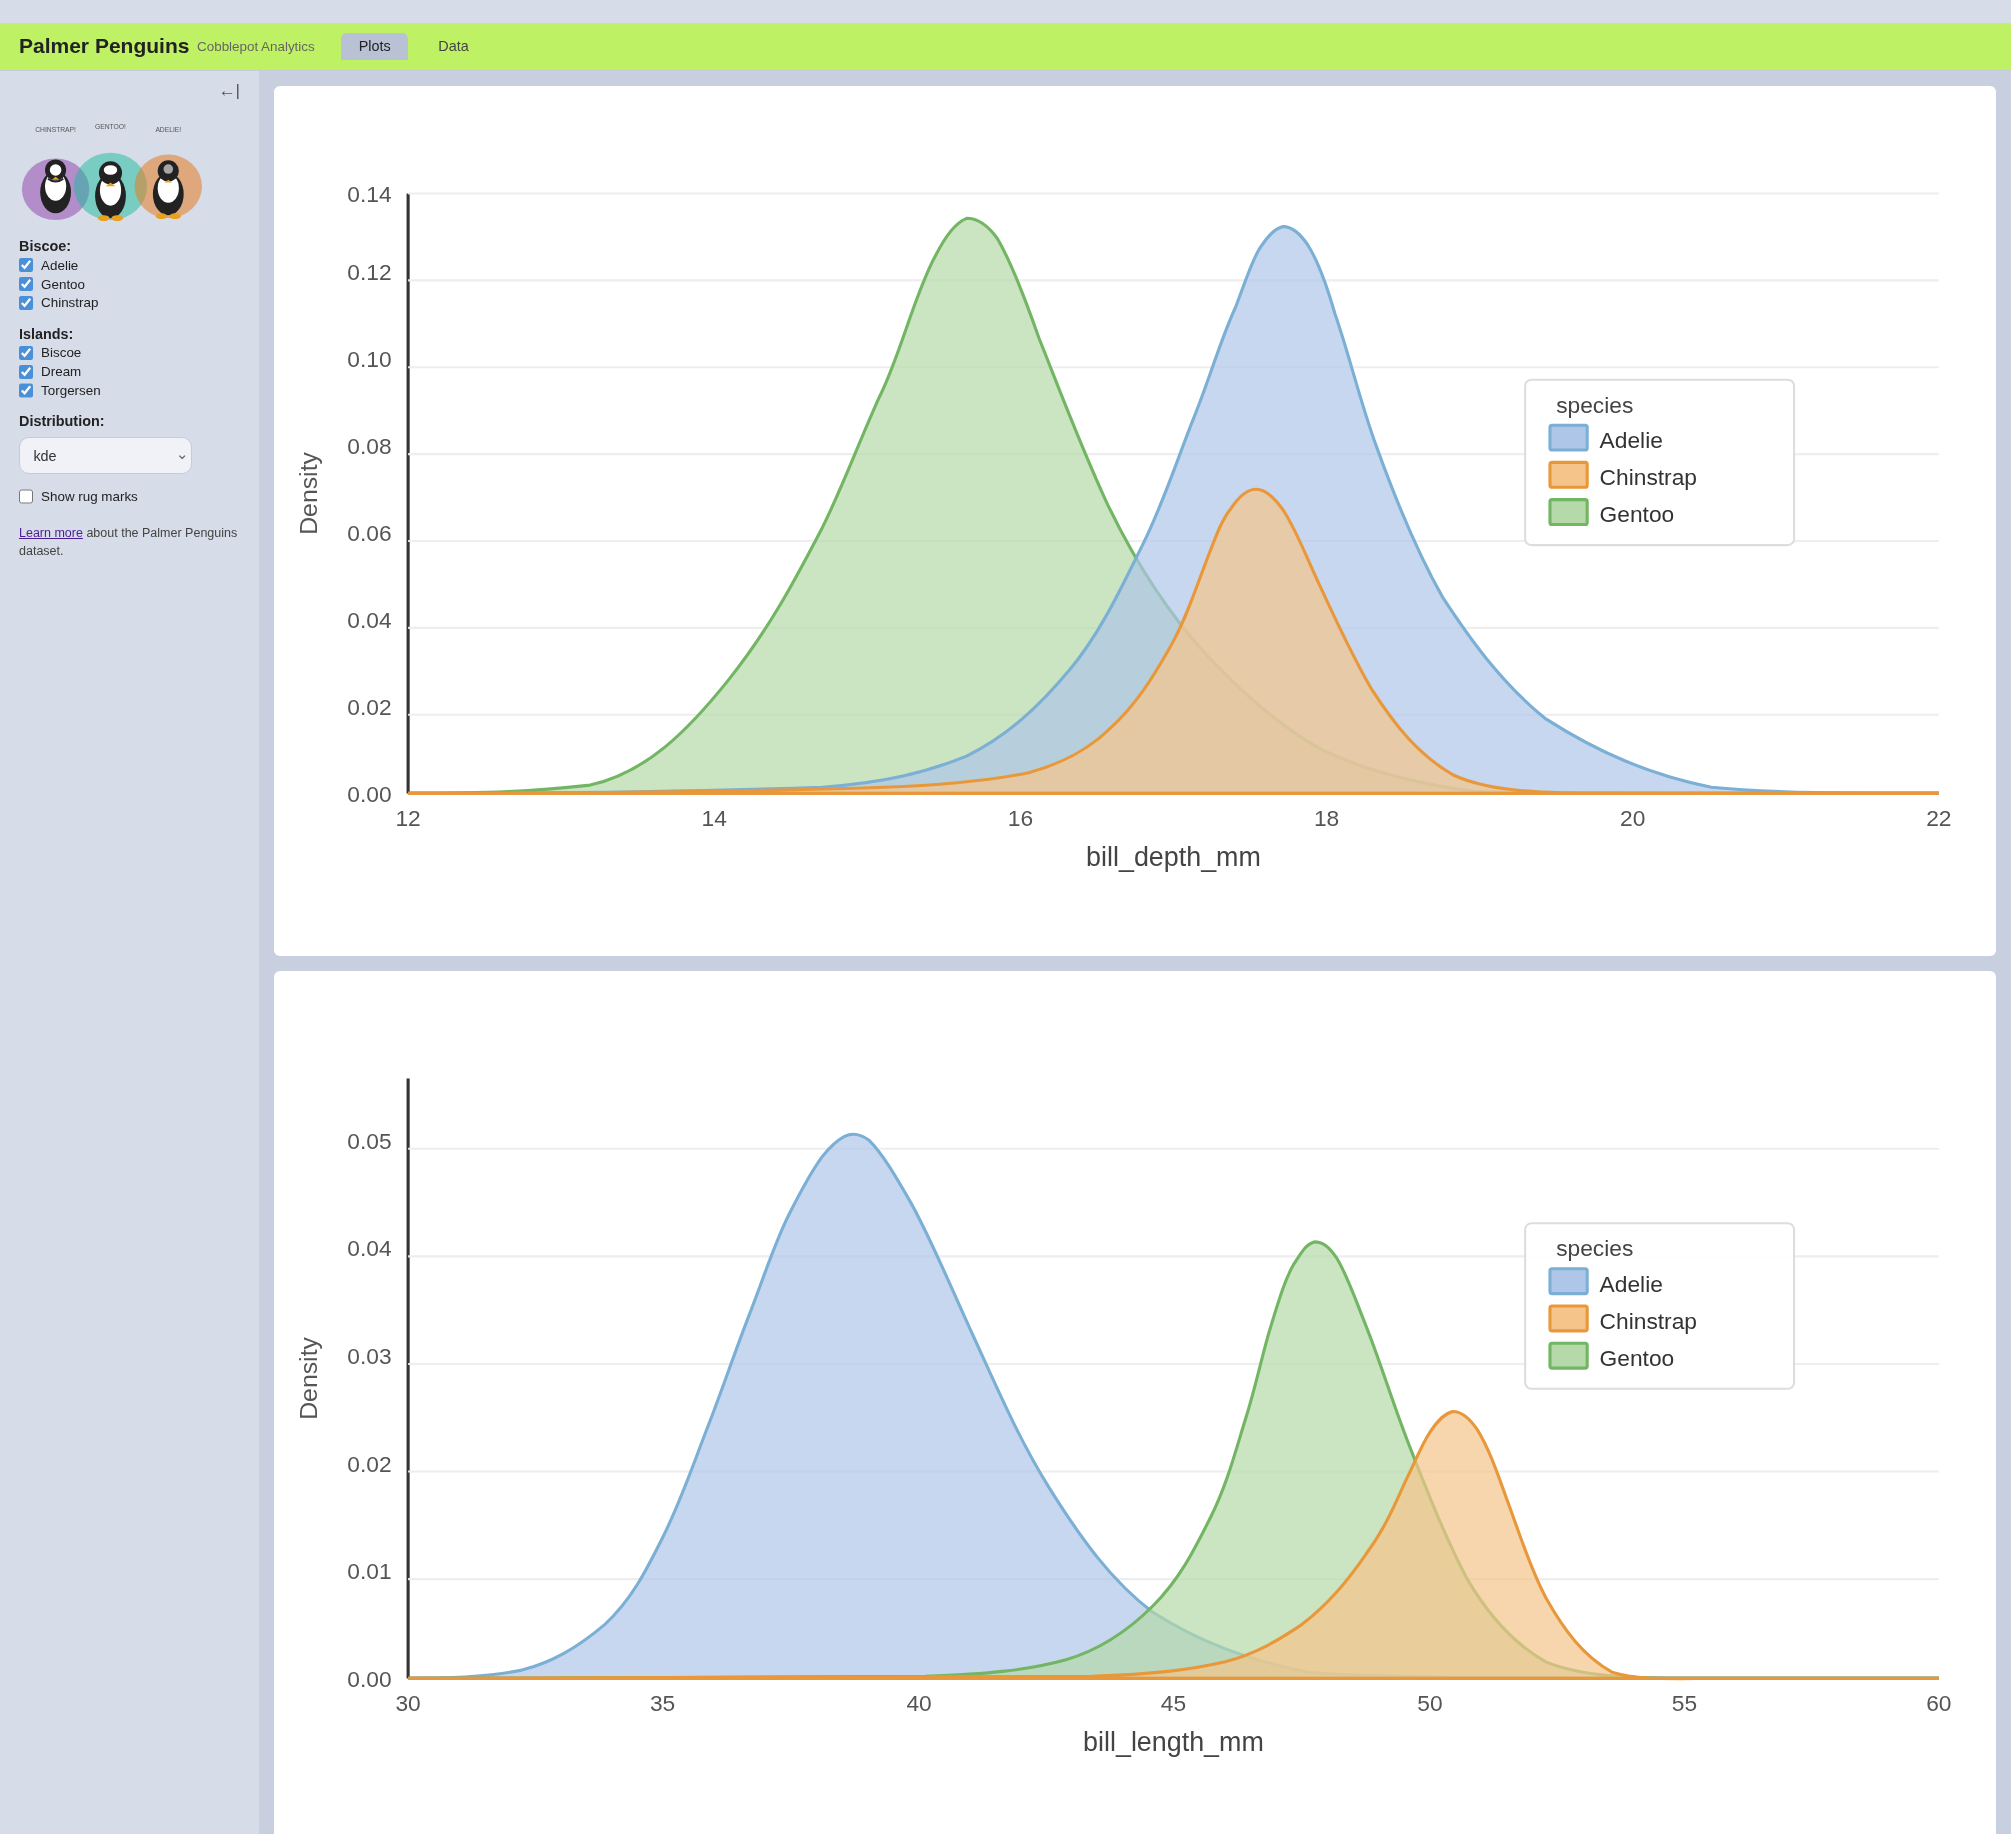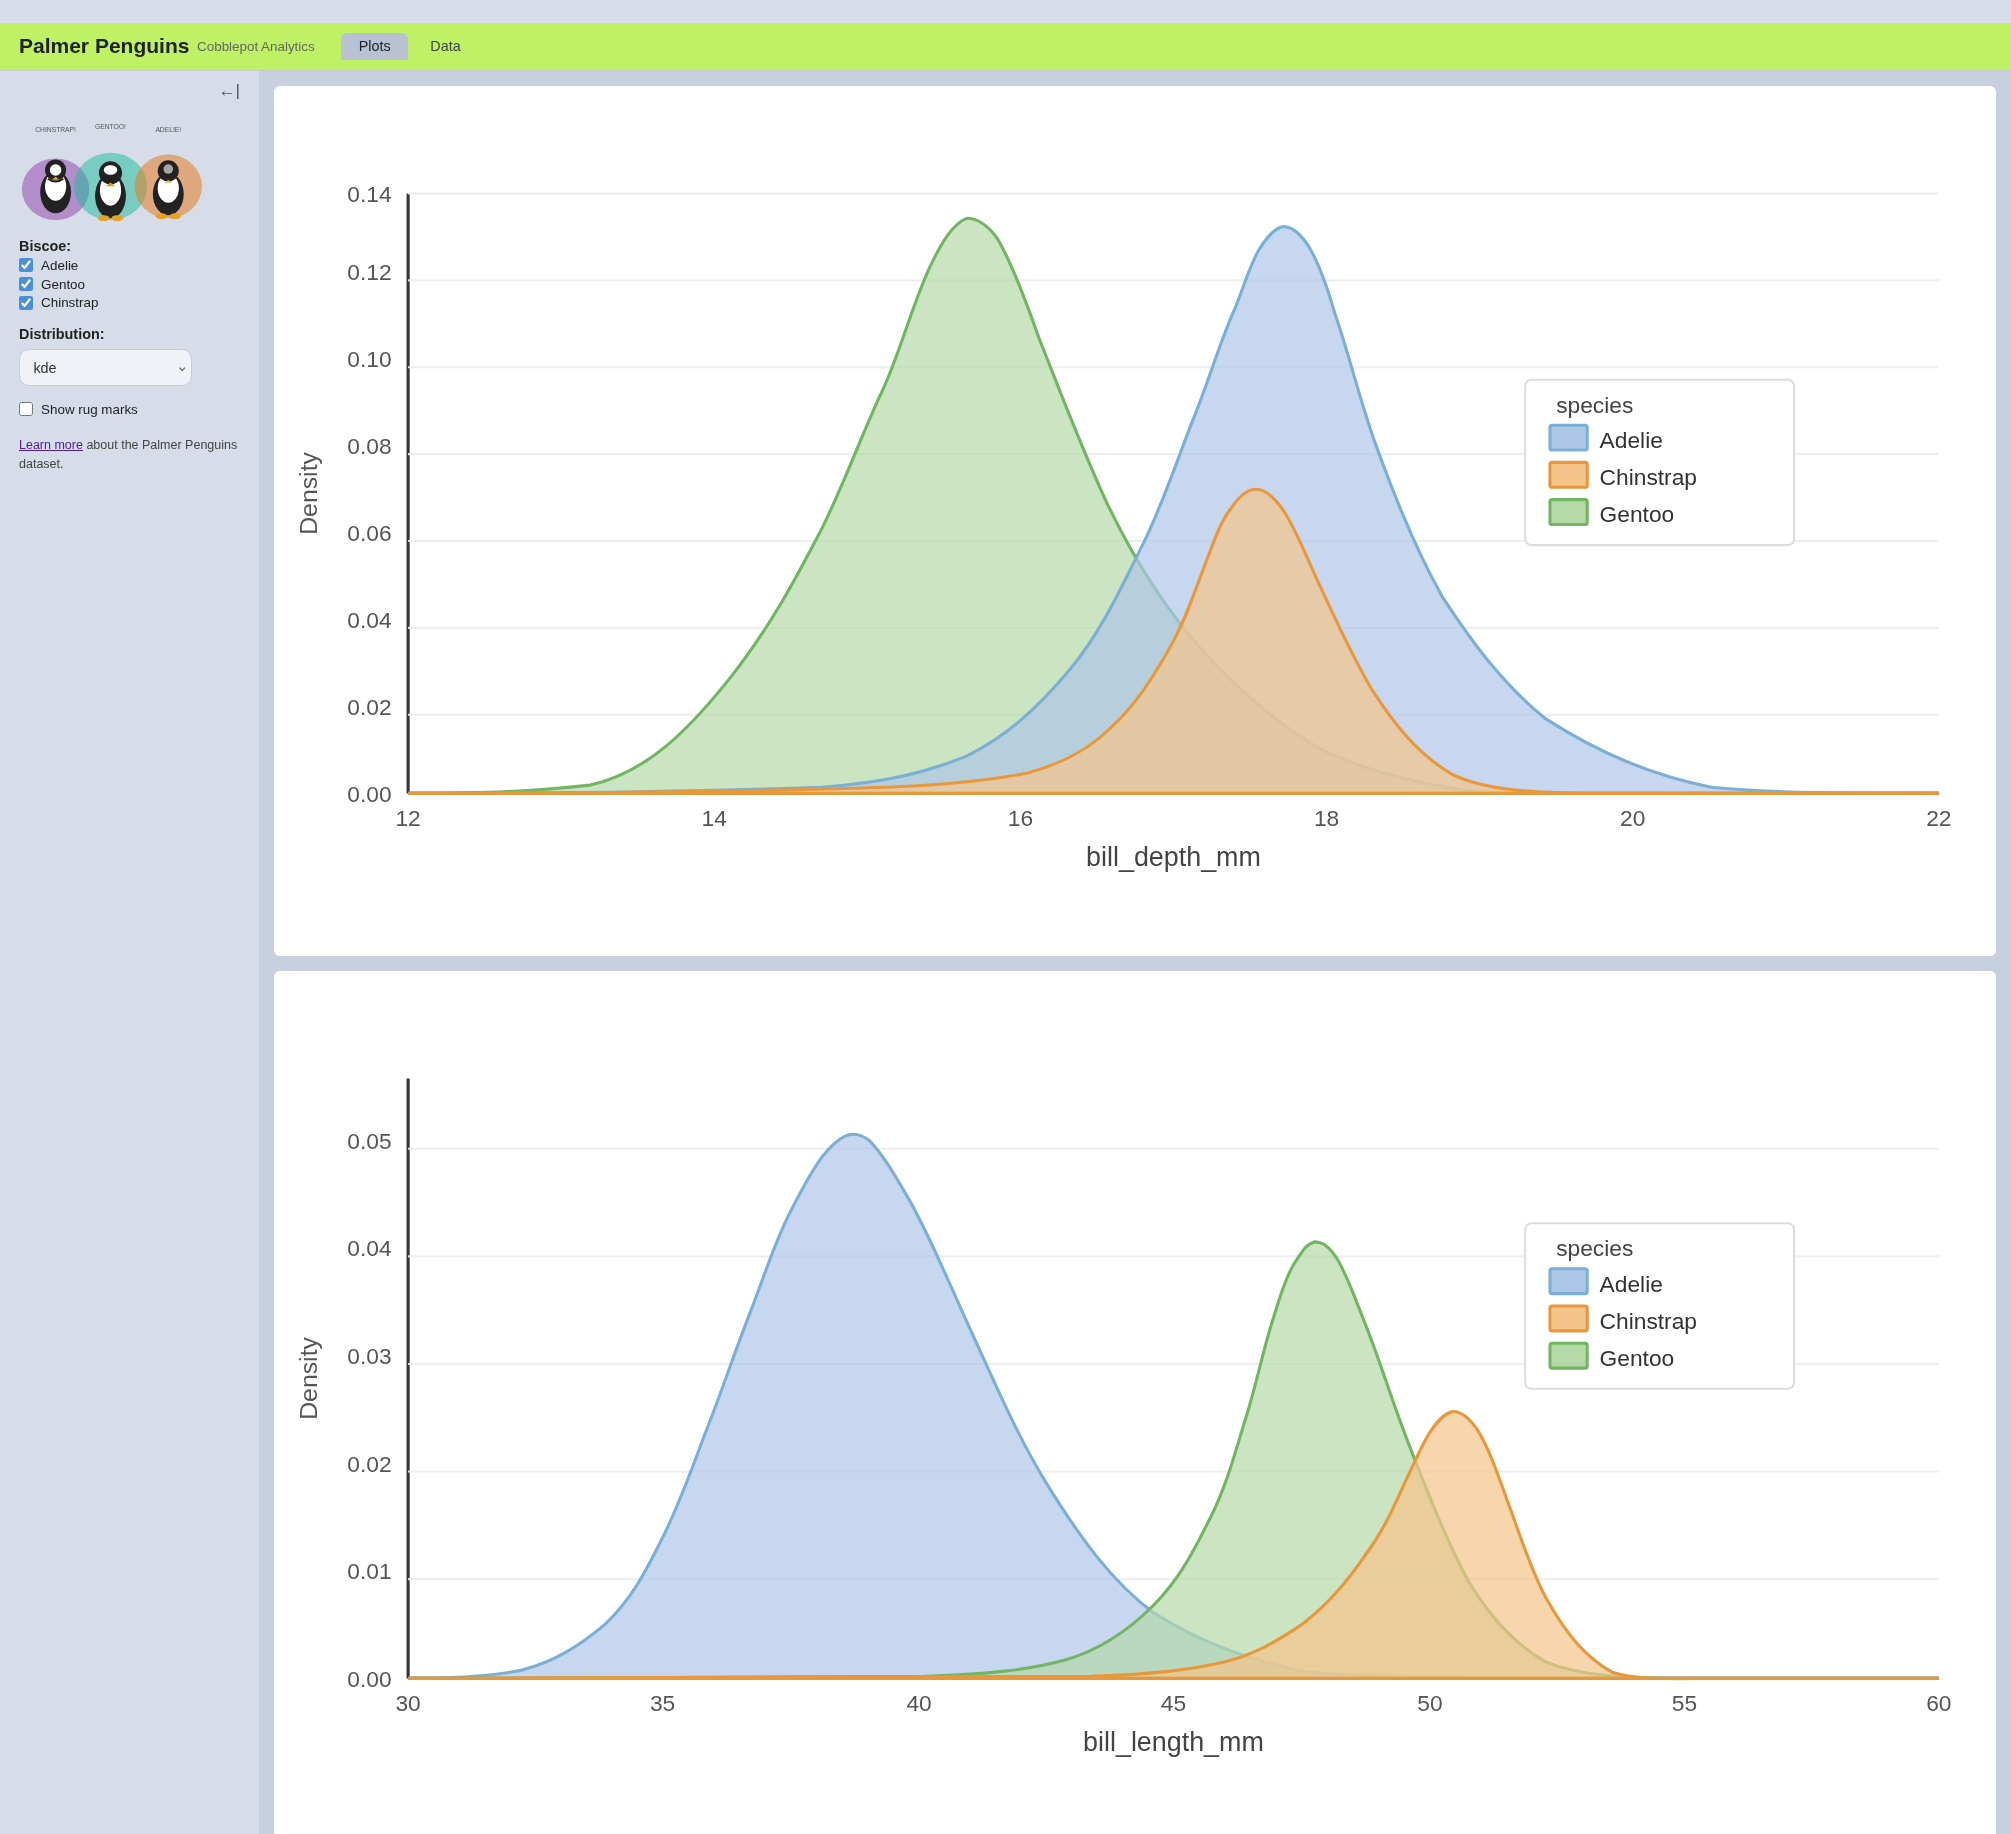"Plots" .tab-bar { gap: 5px -> 13px }
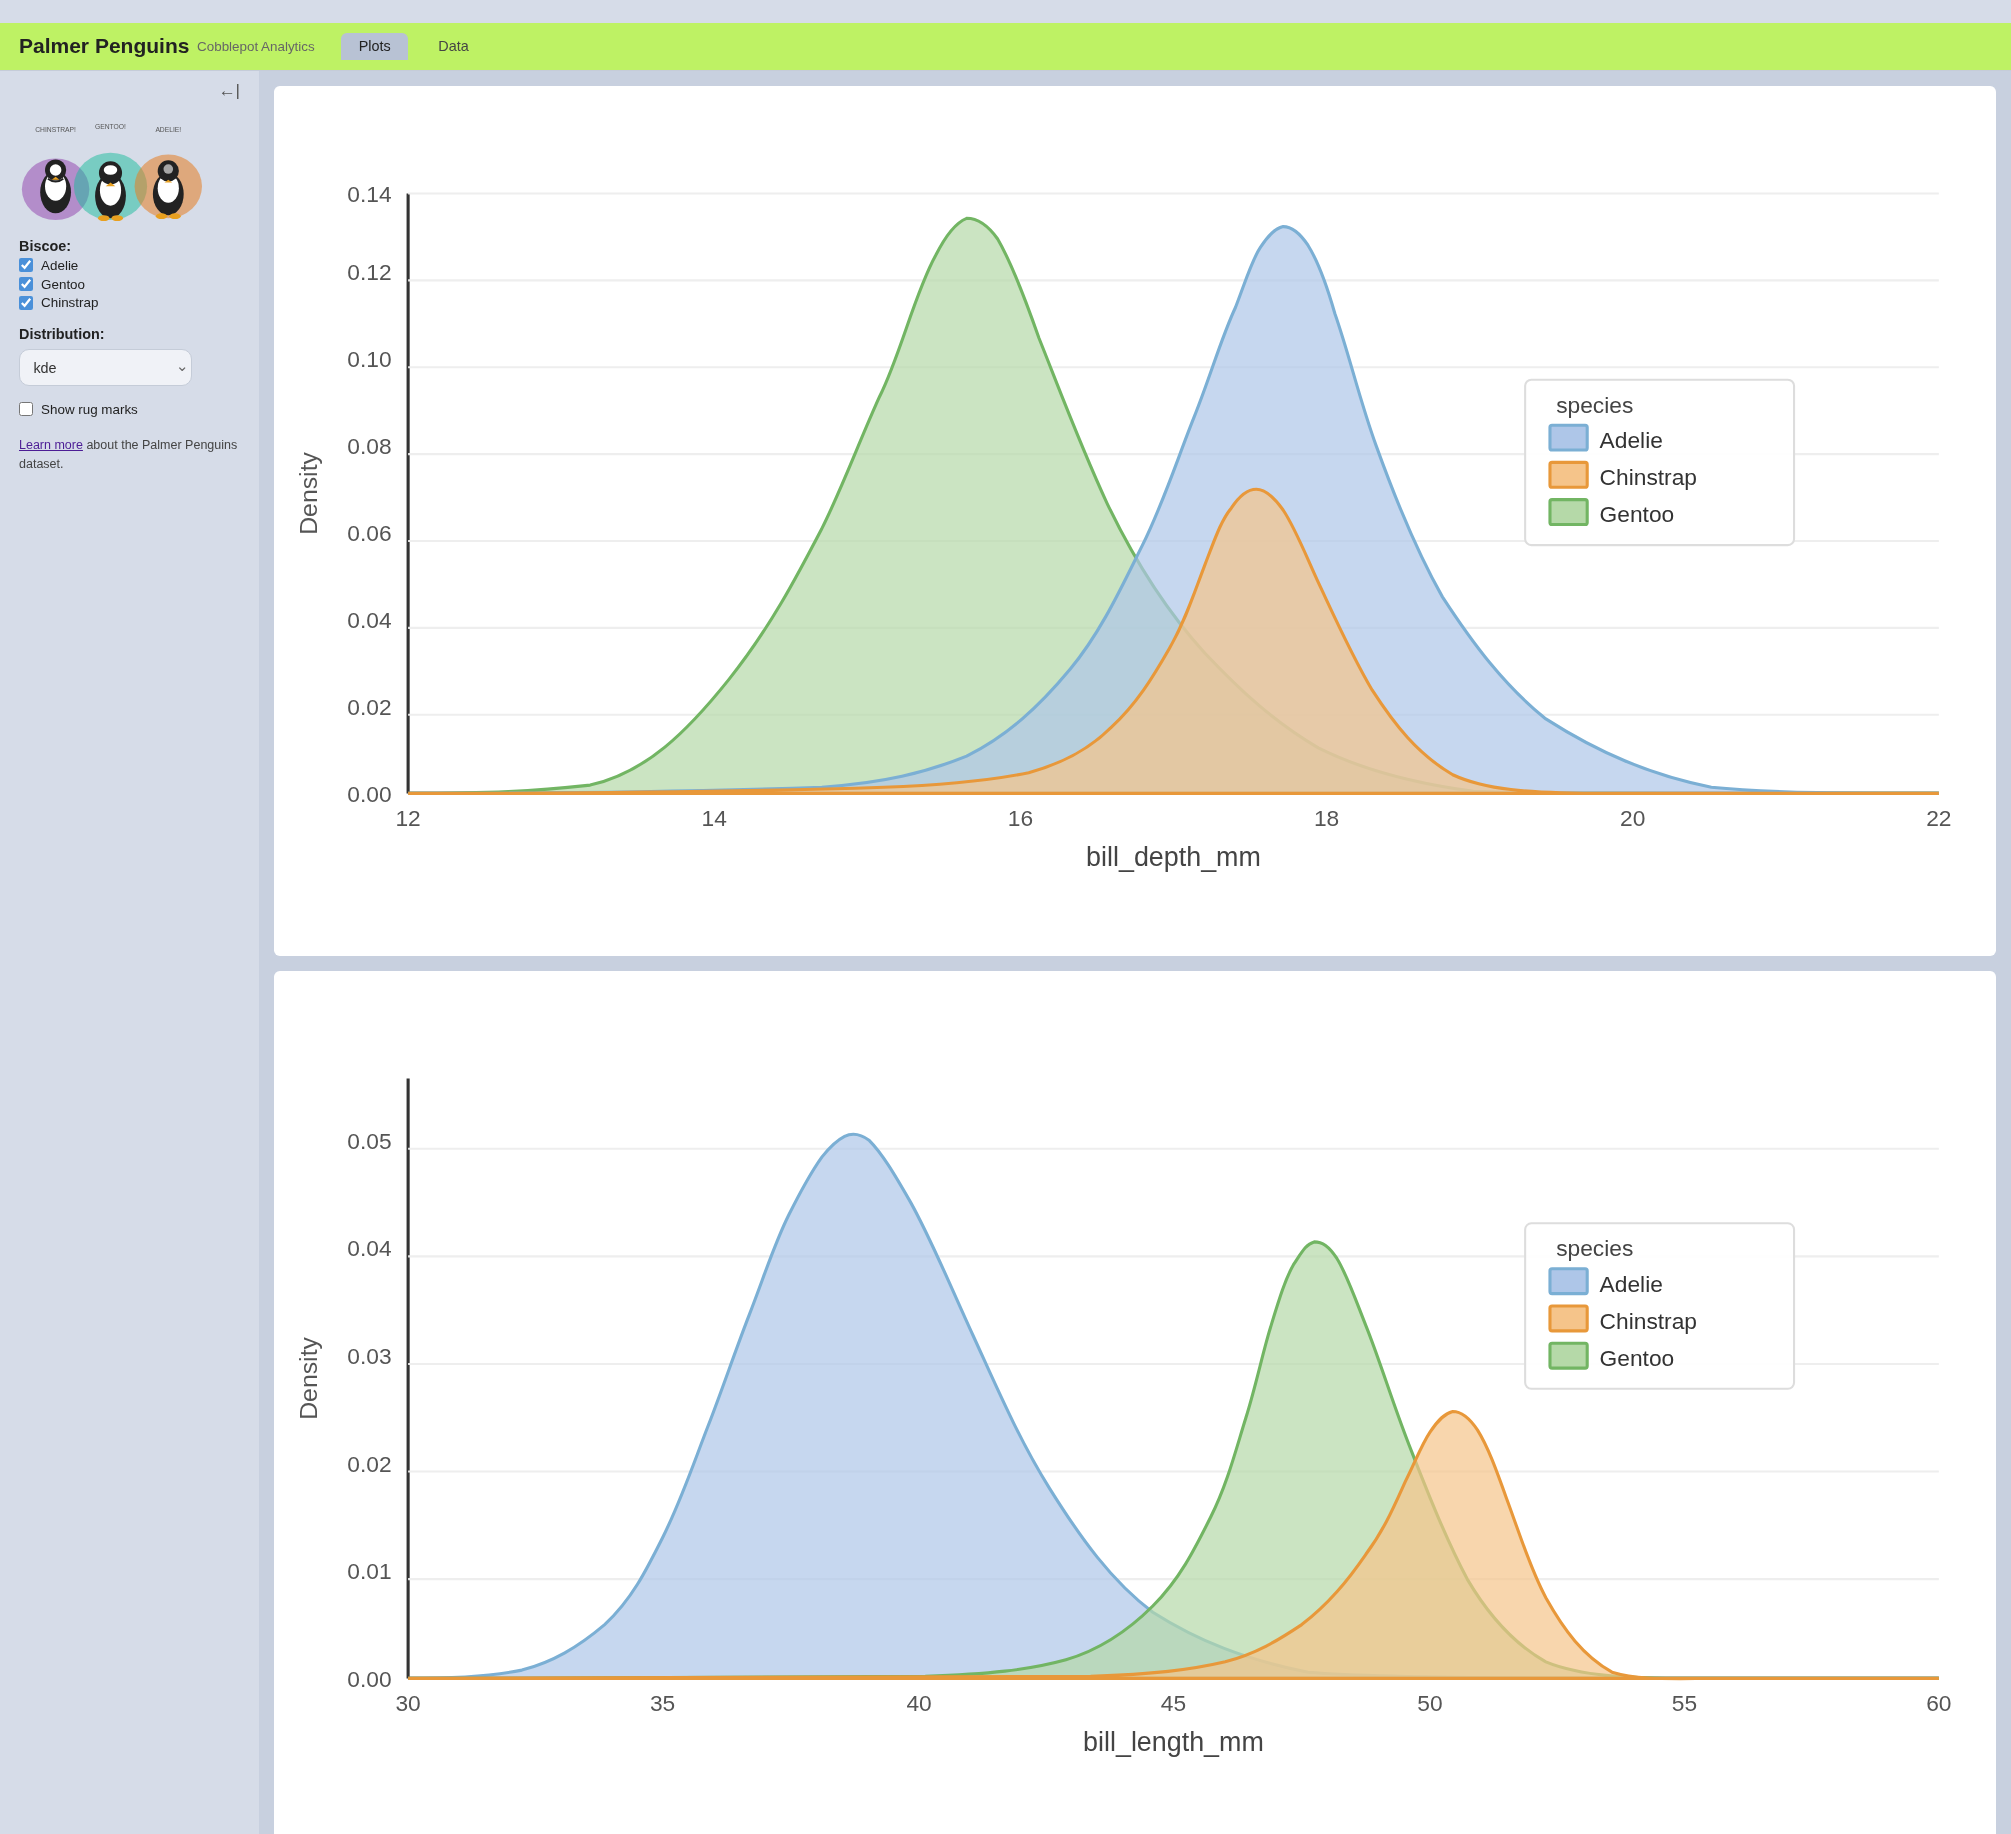"Islands:" div { html: none -> <div> <div>Islands:</div> <label> <input> Biscoe </label> <label> <input> Dream </label> <label> <input> Torgersen </label> </div> }
